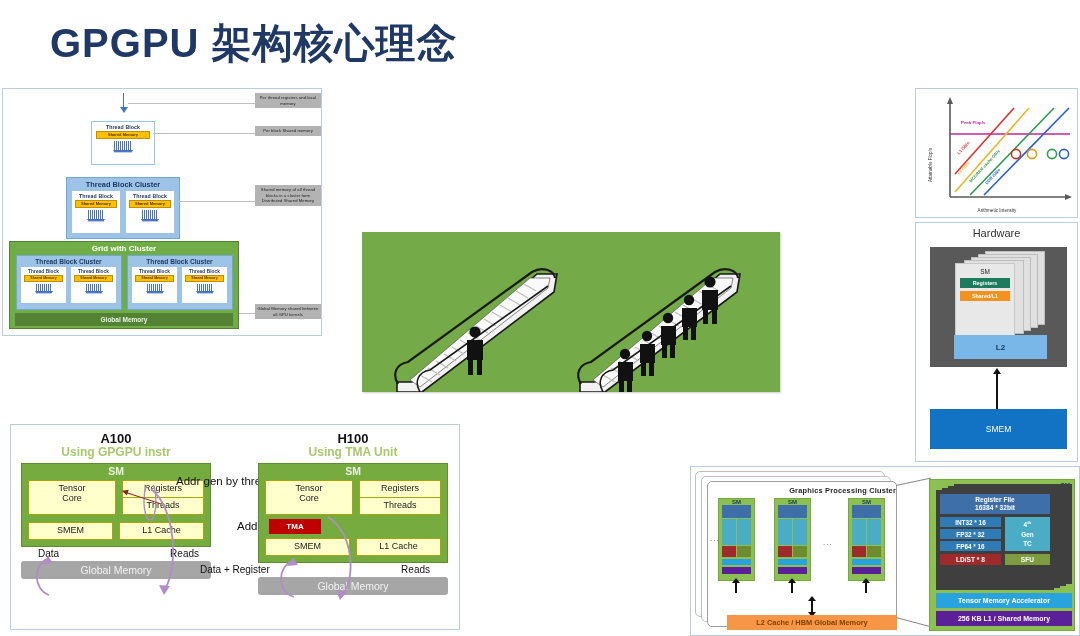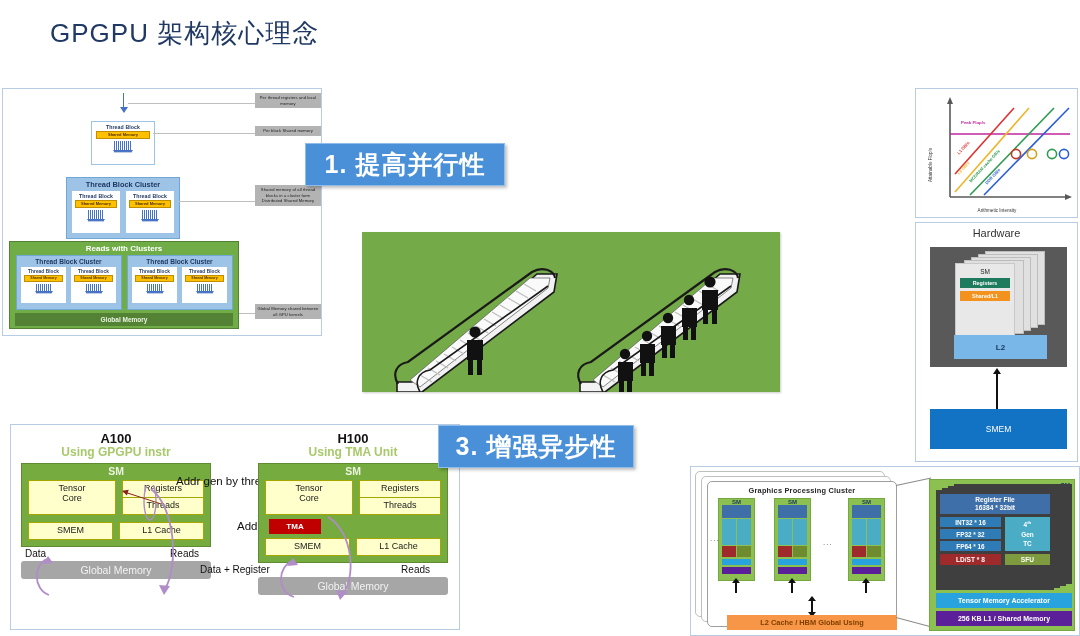"GPGPU 架构核心理念" #page-title { font-size: 26px -> 40px; font-weight: normal -> bold }
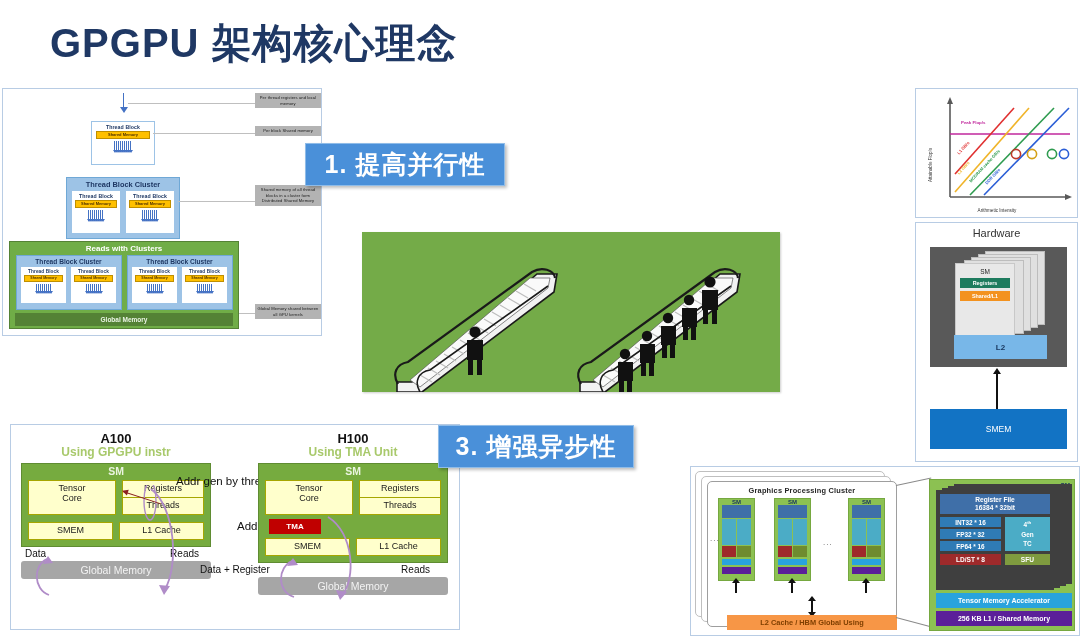"1. 提高并行性" div.chip { html: <div>1. 提高并行性</div> -> none }
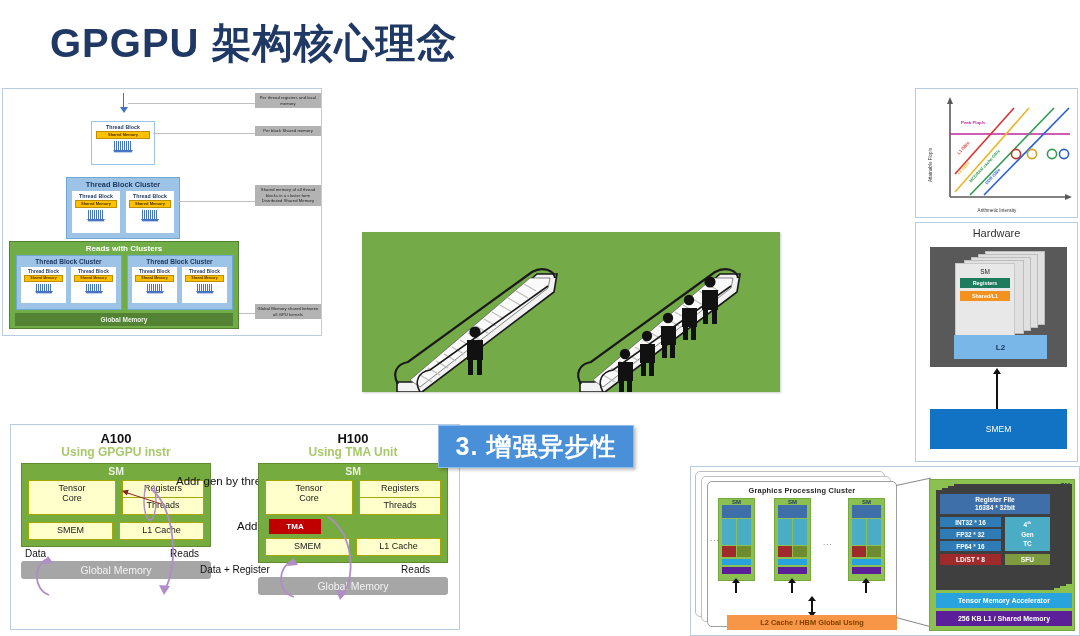"Reads with Clusters" div.grid-title { text: Reads with Clusters -> Grid with Cluster }
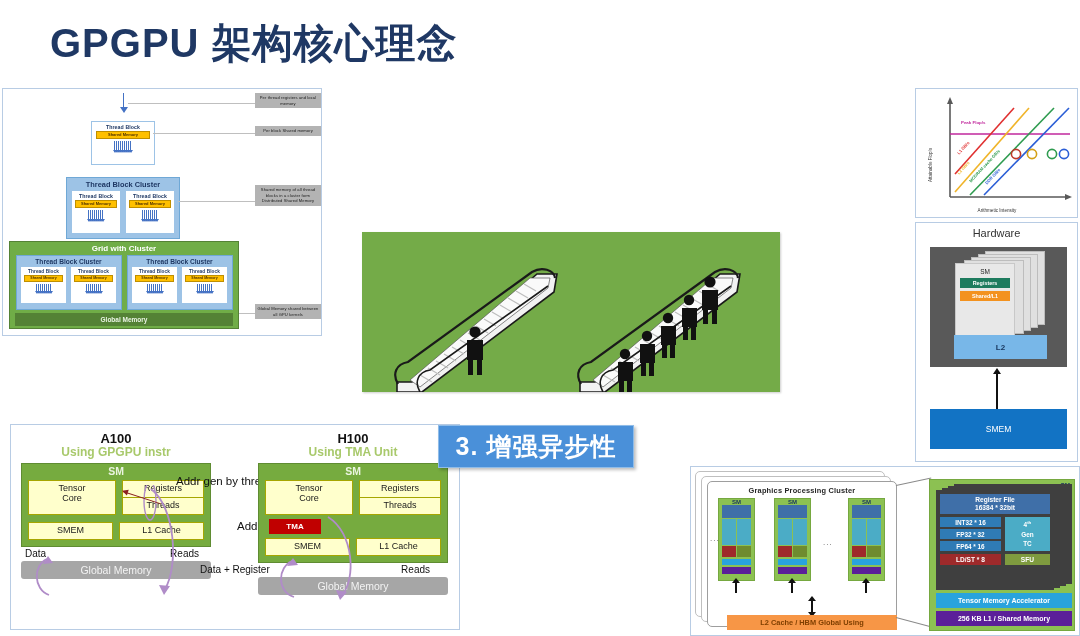"3. 增强异步性" div.chip { html: <div>3. 增强异步性</div> -> none }
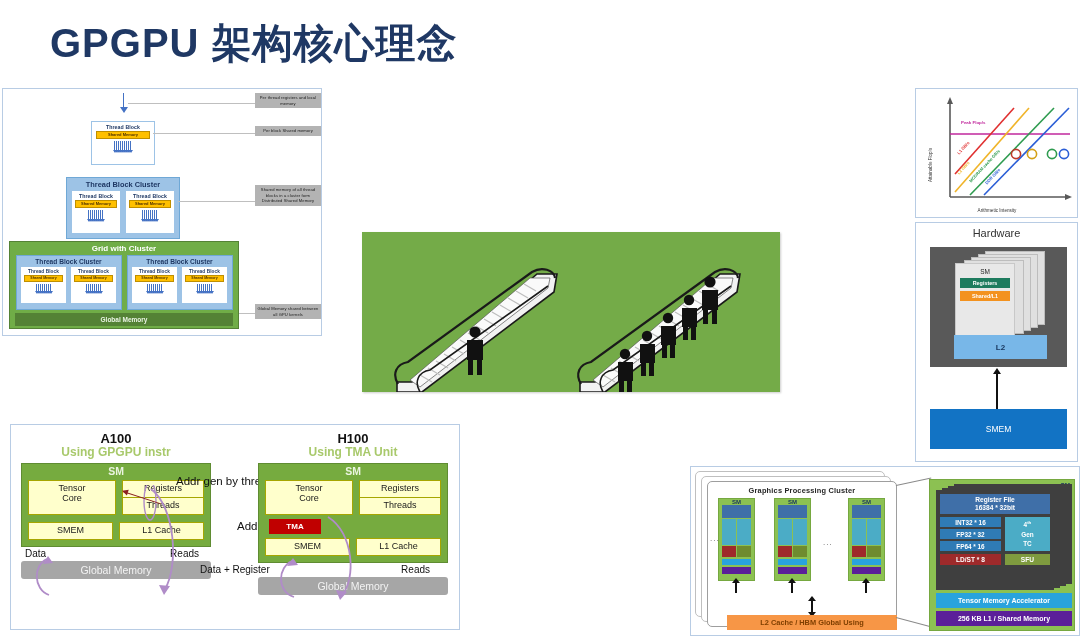"Graphics Processing Cluster" #gpc-title { text-align: center -> right }
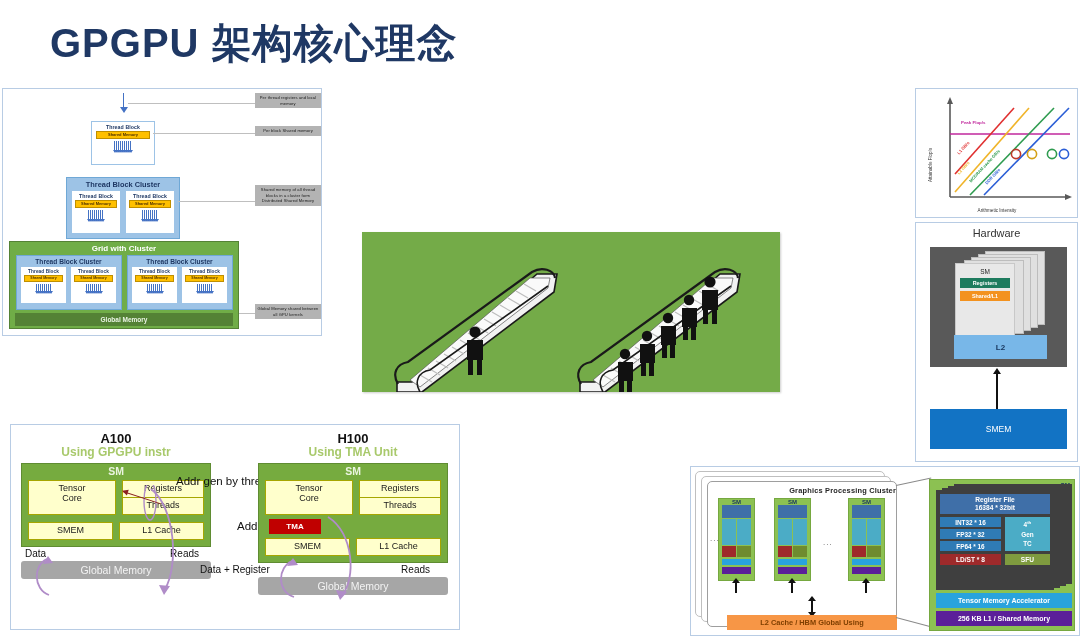"Data" div.small-ann { left: 4px -> 17px }
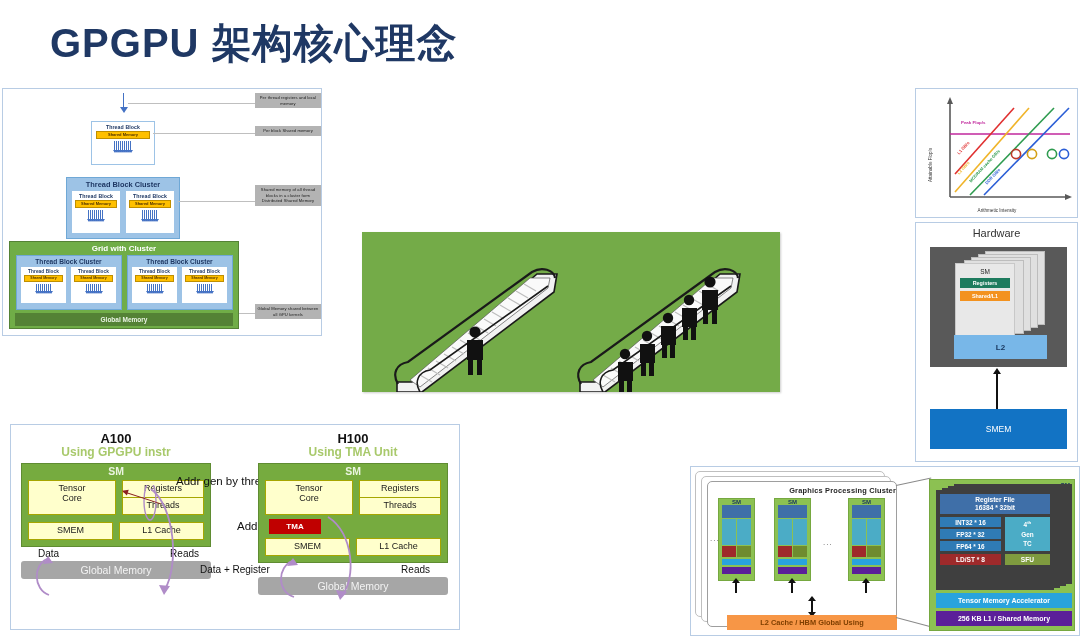"L2 Cache / HBM Global" div { text: Using -> Memory }
